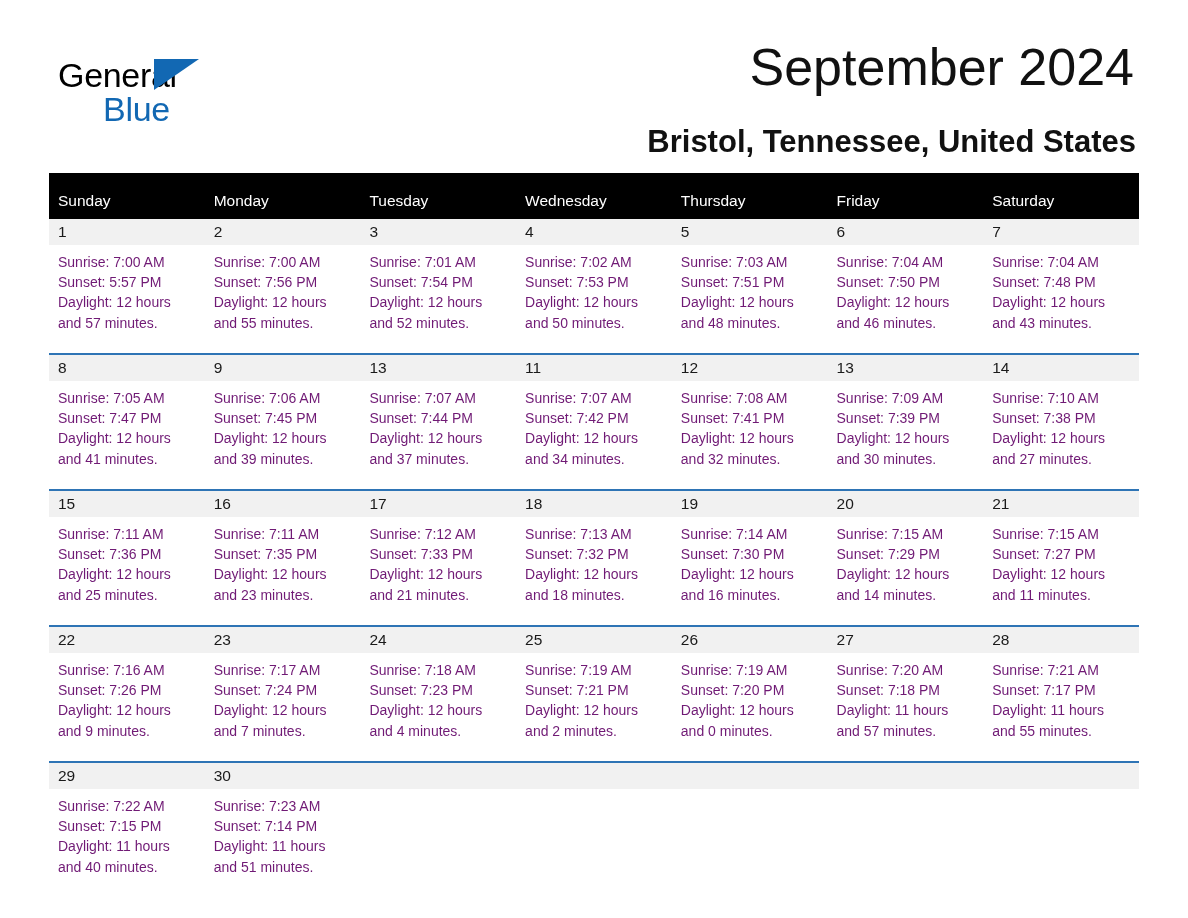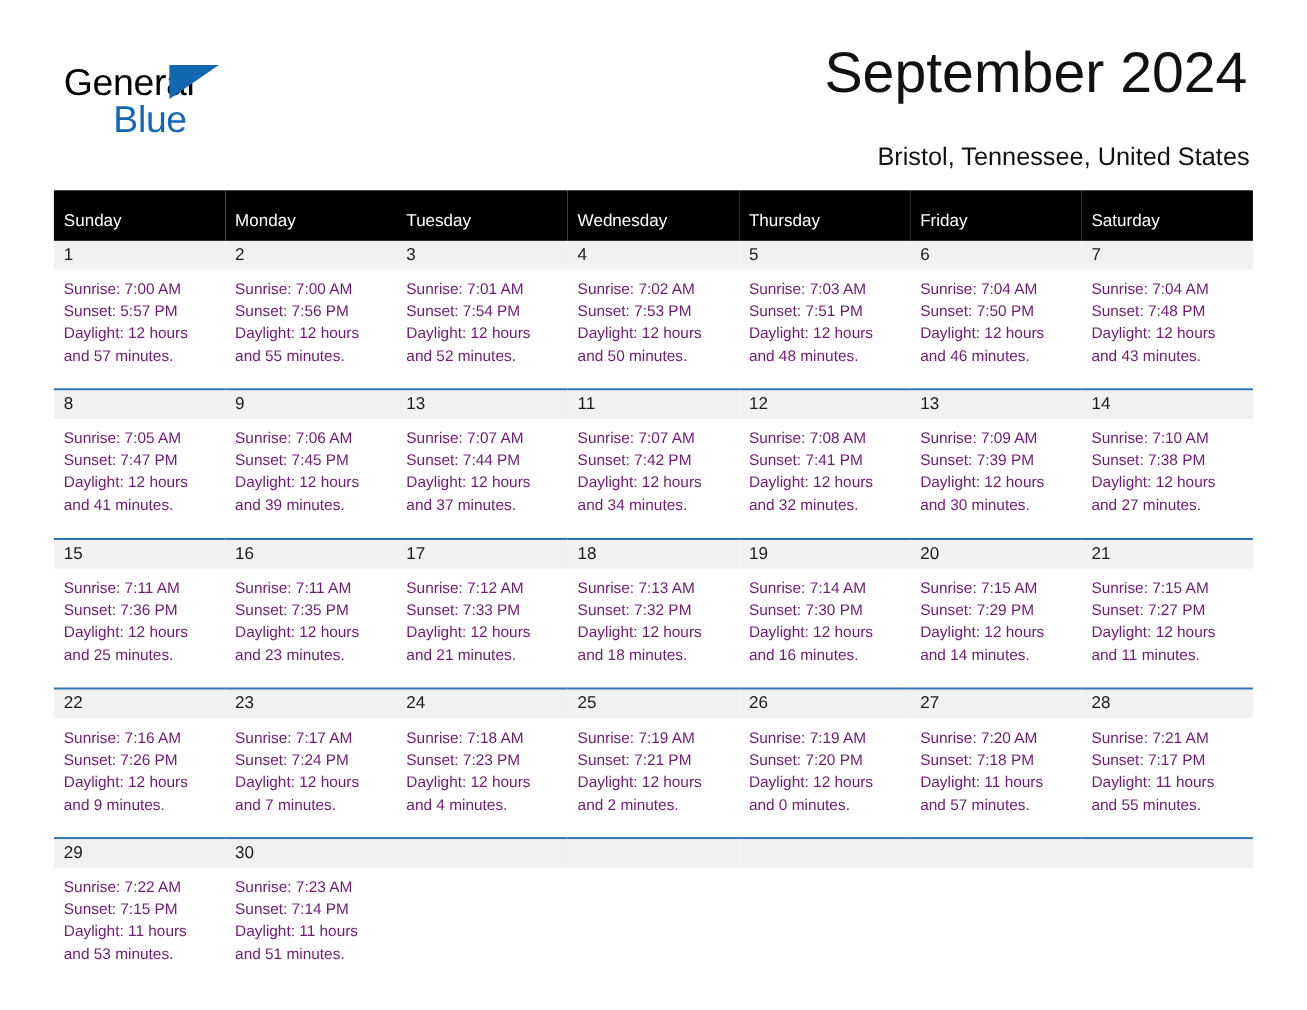"Bristol, Tennessee, United States" .cal-subtitle { font-size: 23px -> 31px; font-weight: 400 -> 700 }
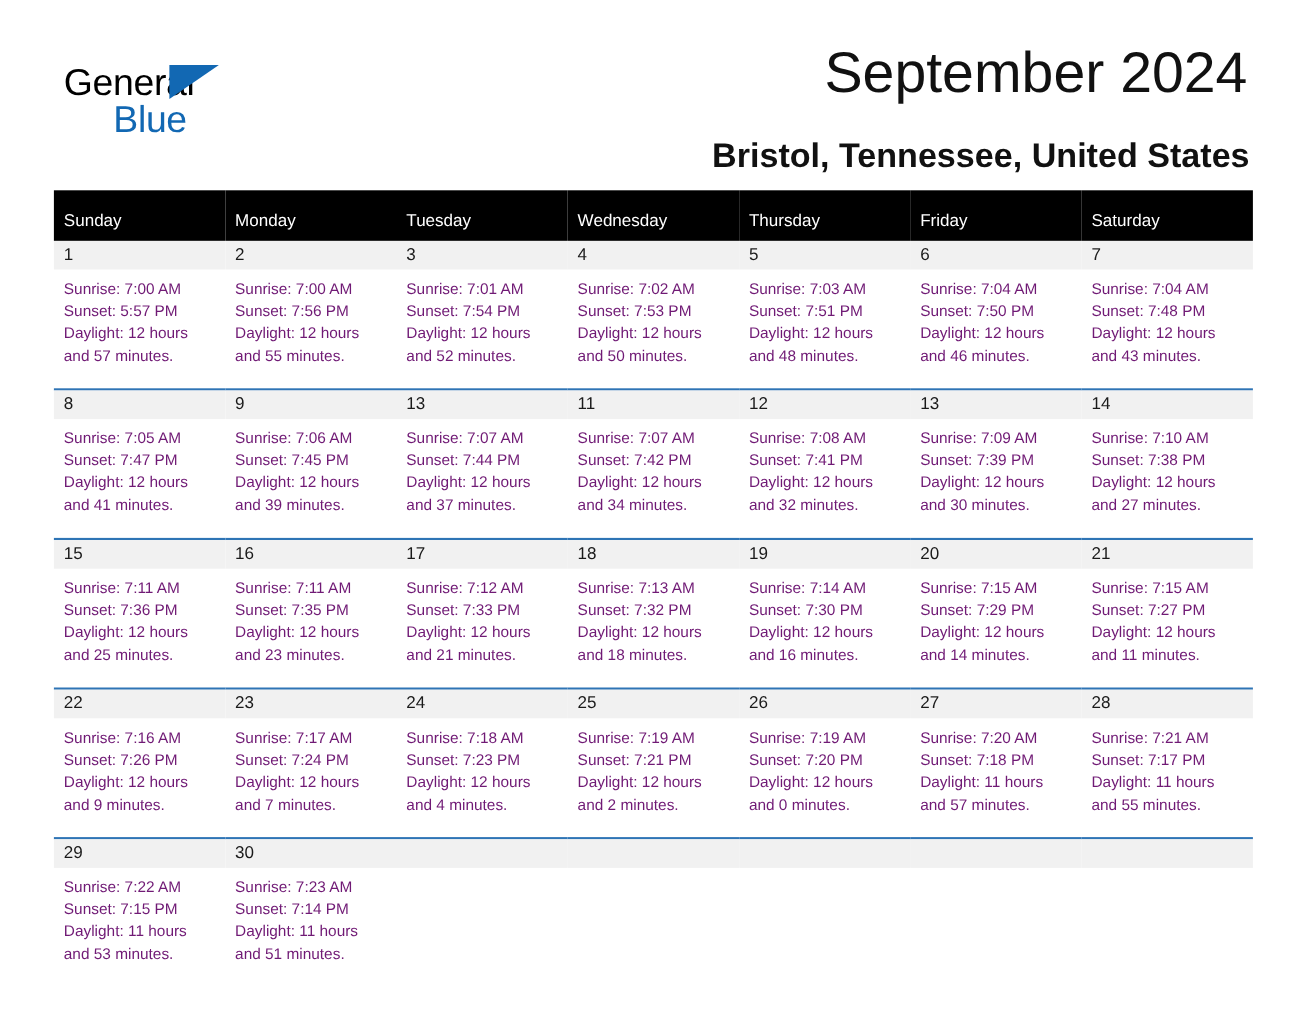"Daylight: 11 hours and 53" div.wrap { text: 53 -> 40 }
